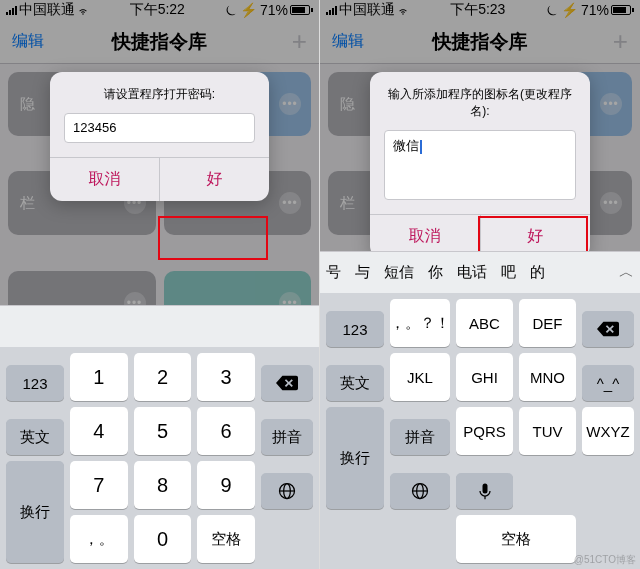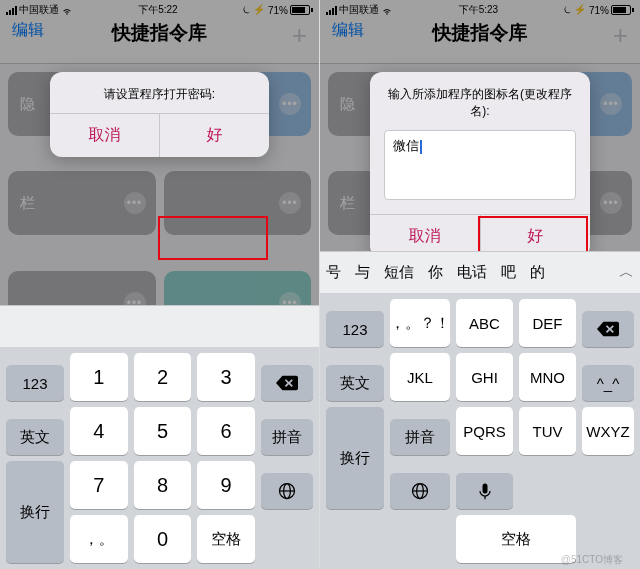"中国联通" .status { font-size: 10px -> 14px }
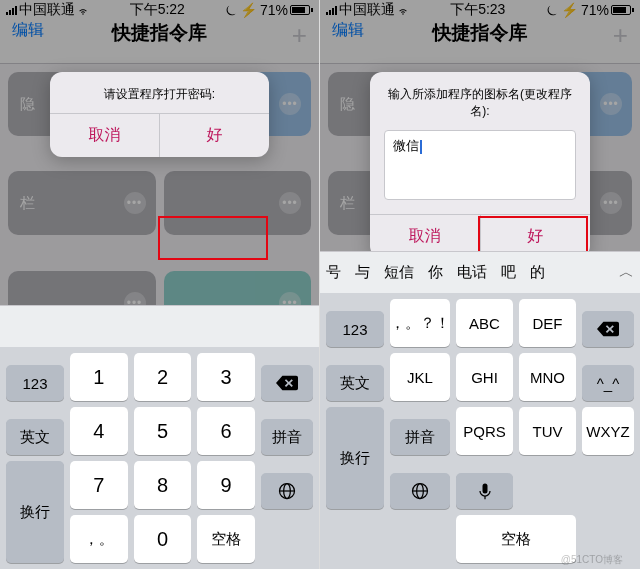"编辑" .nav { align-items: flex-start -> center }
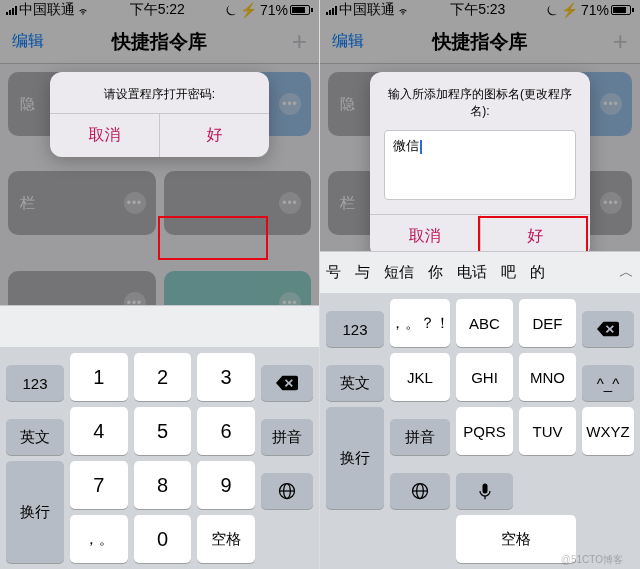"123456" div.field { html: none -> <div><span>123456</span></div> }
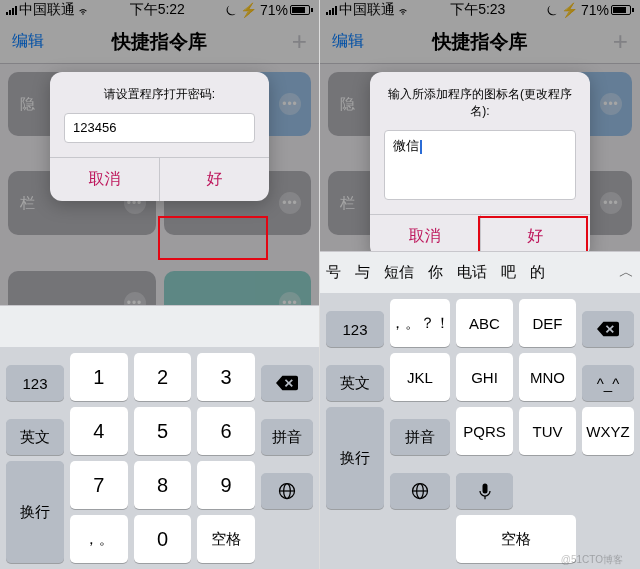"@51CTO博客" .watermark { right: 17px -> 4px }
